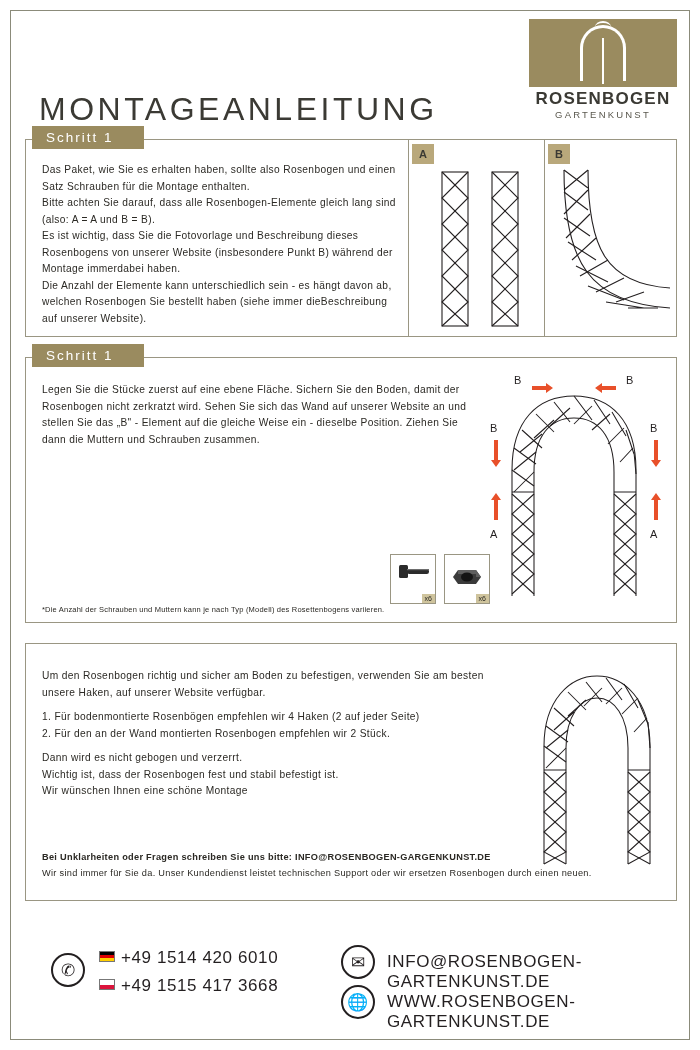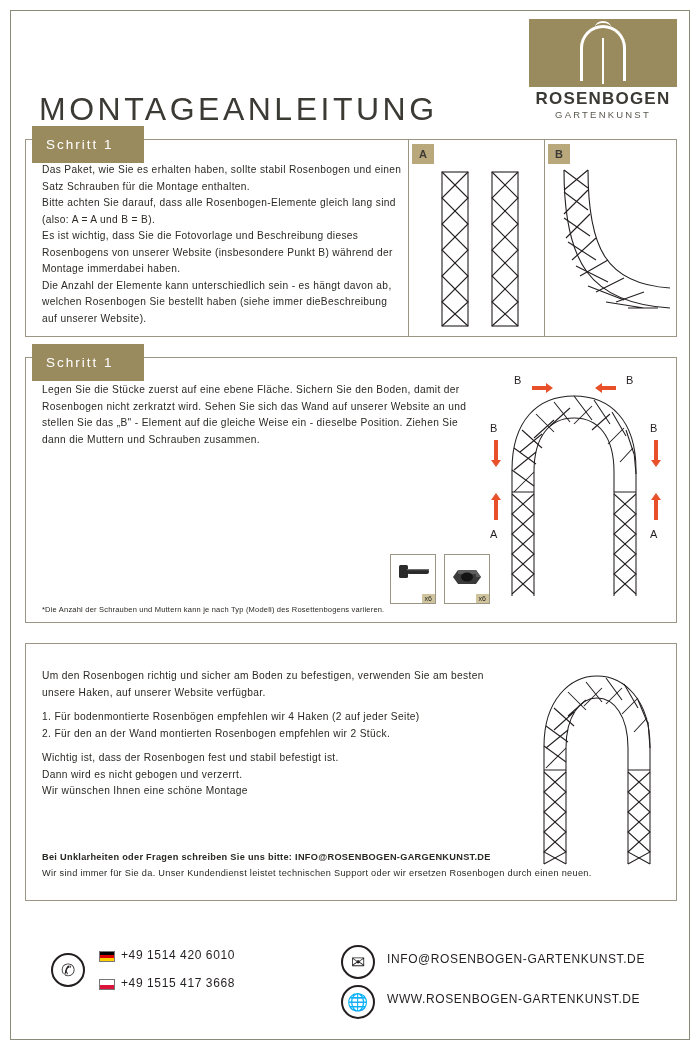"Schritt 1" .step-tab { height: 37px -> 23px }
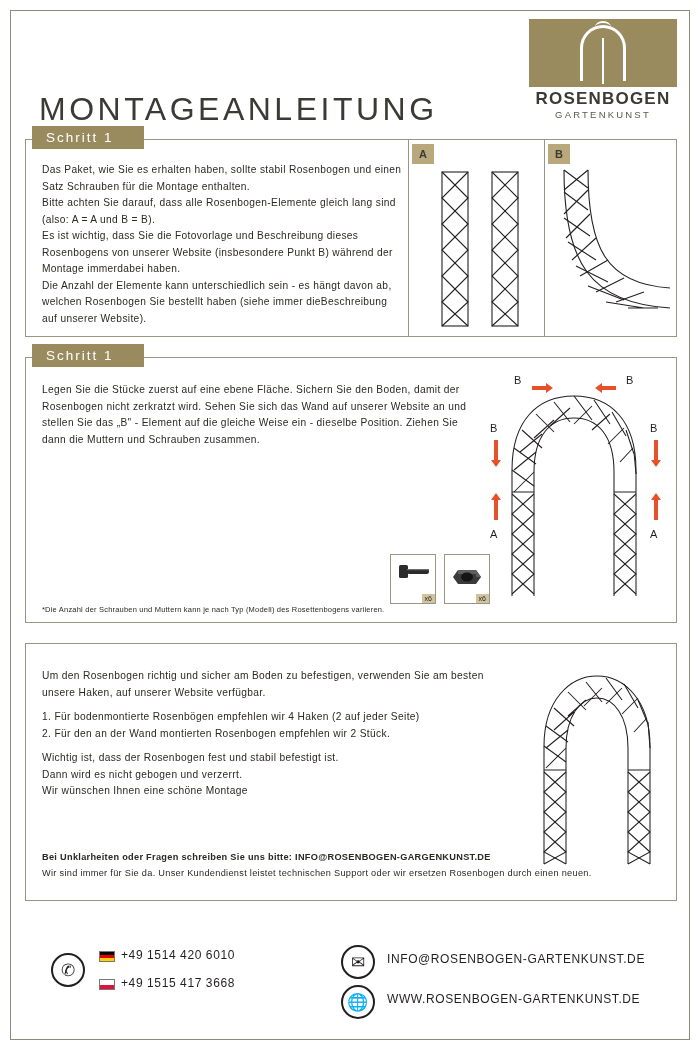"Das Paket, wie Sie es" p { text: stabil -> also }
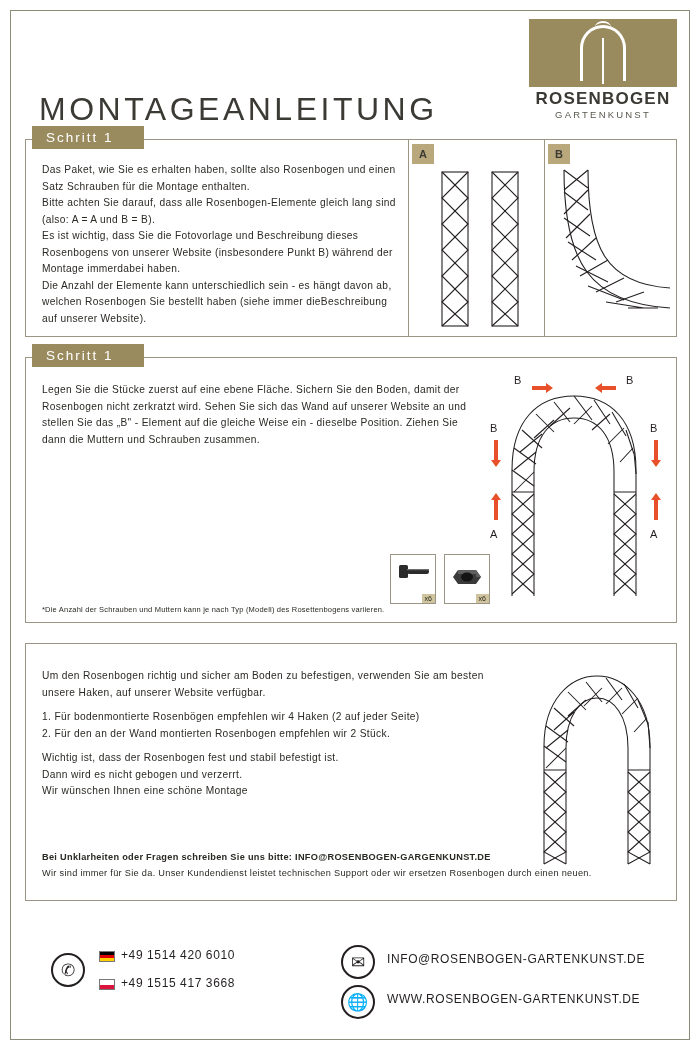"Wichtig ist, dass der Rosenbogen" p { order: before "Dann wird es nicht gebogen" -> after "Dann wird es nicht gebogen" }
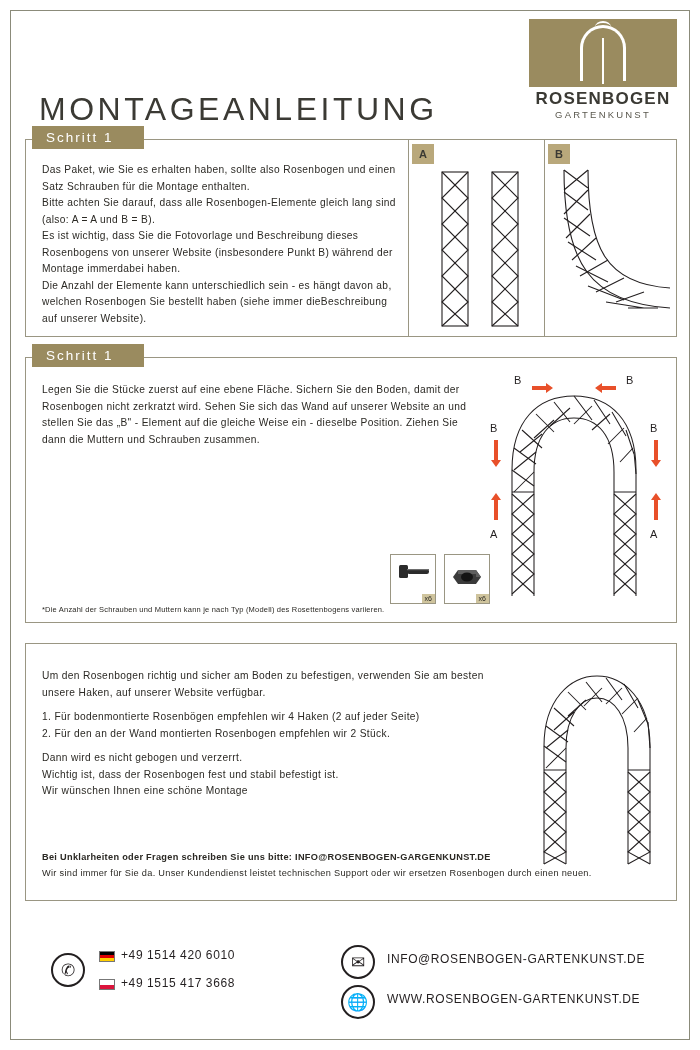"+49 1514 420 6010" .f-text { font-size: 12px -> 17px }
